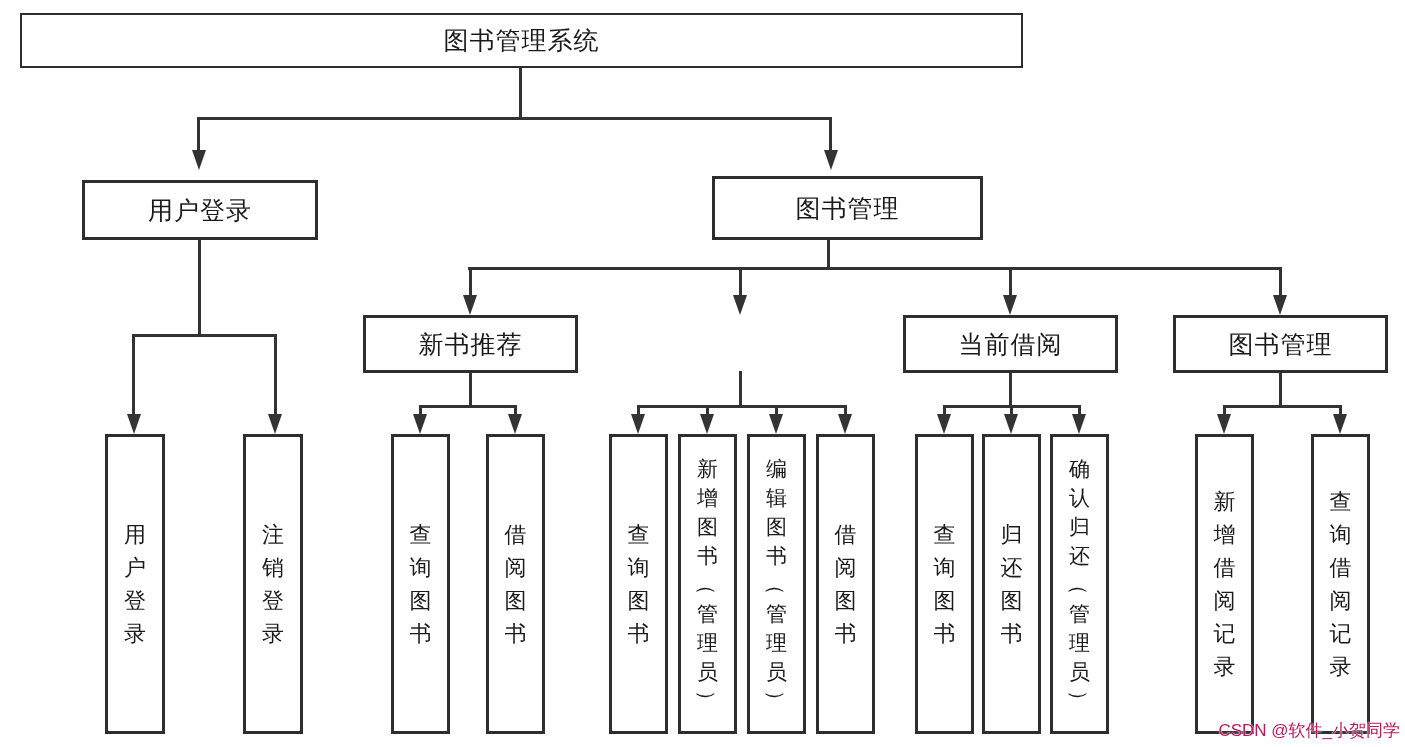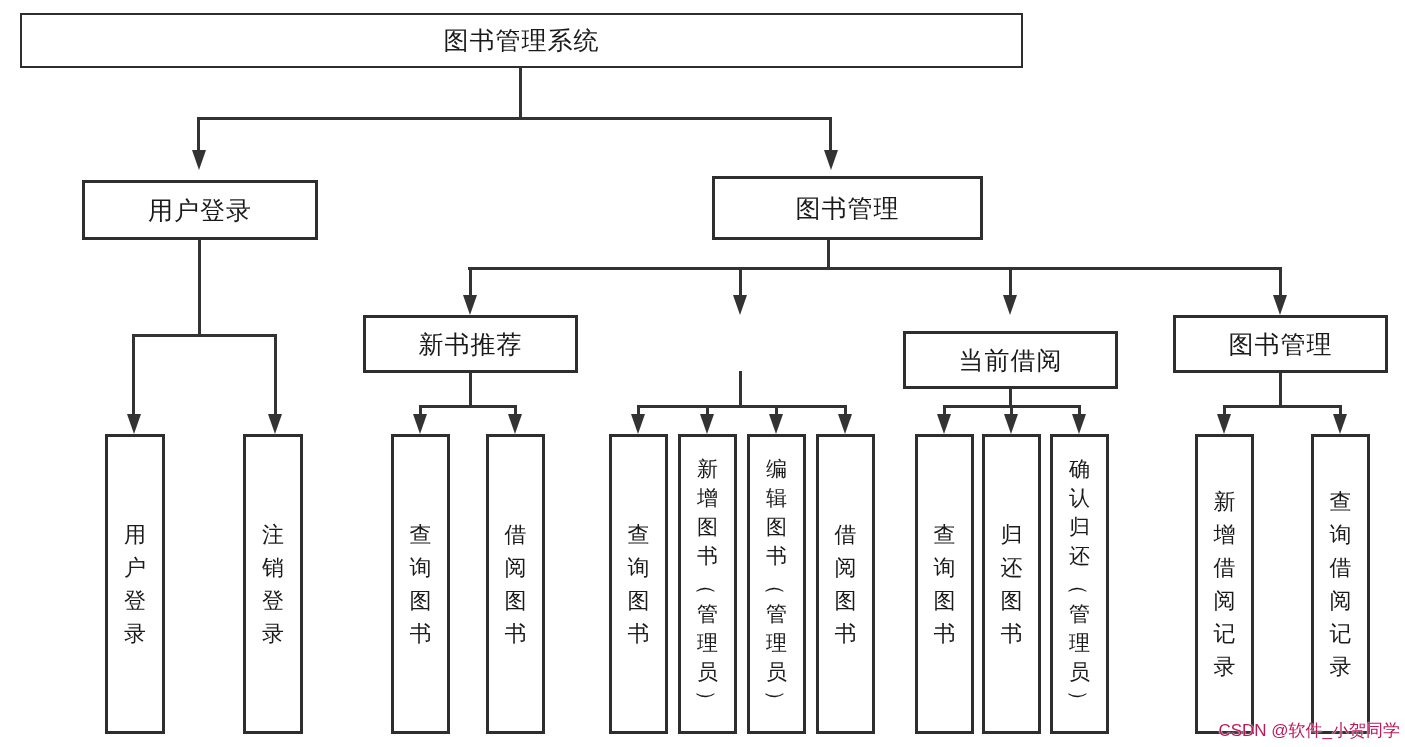"当前借阅" div.box { top: 331px -> 315px }
